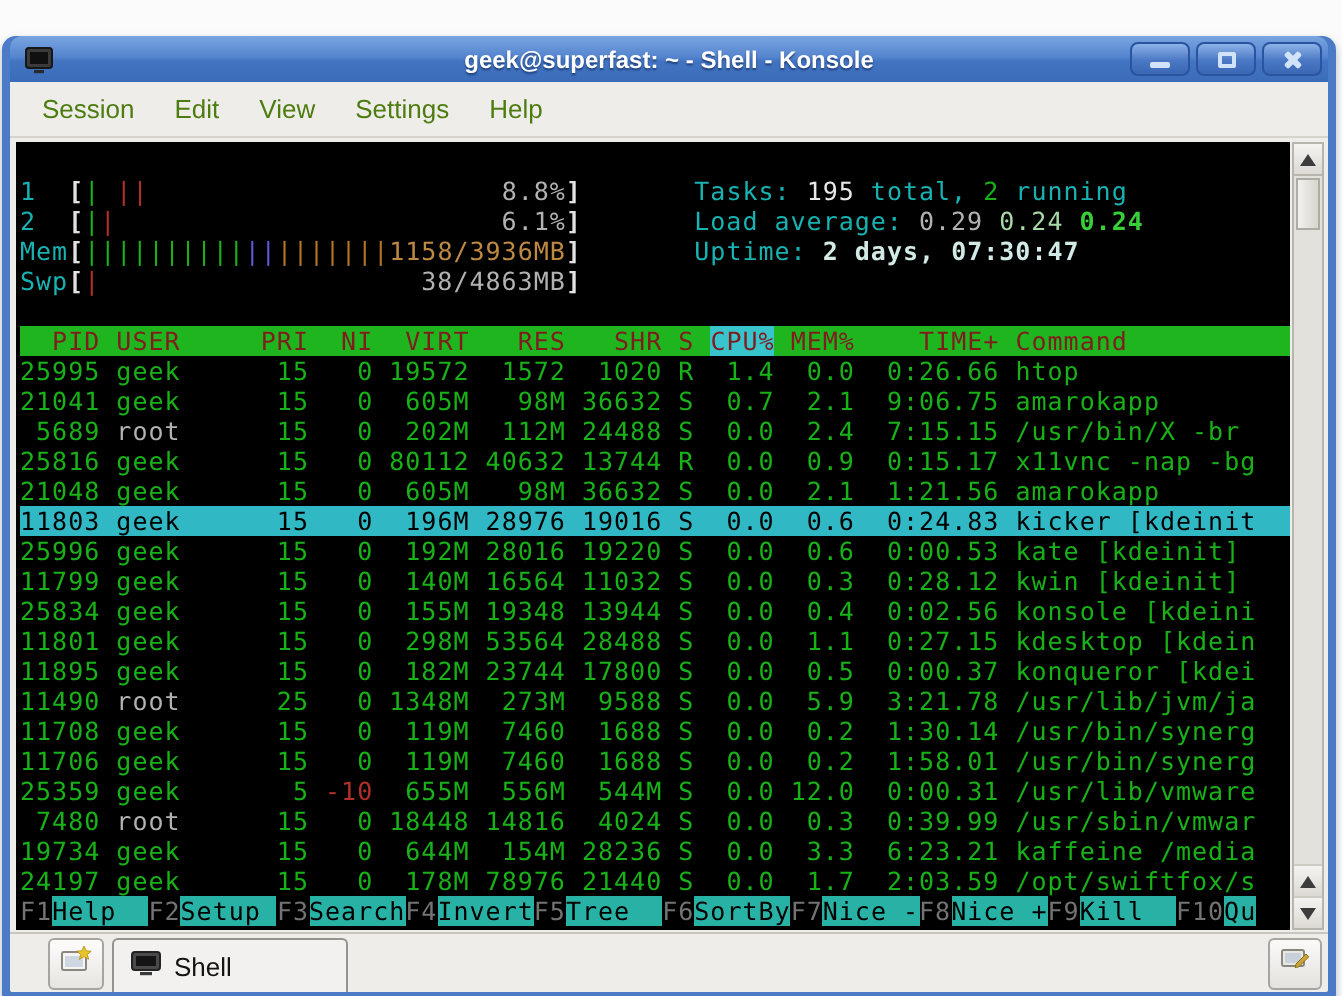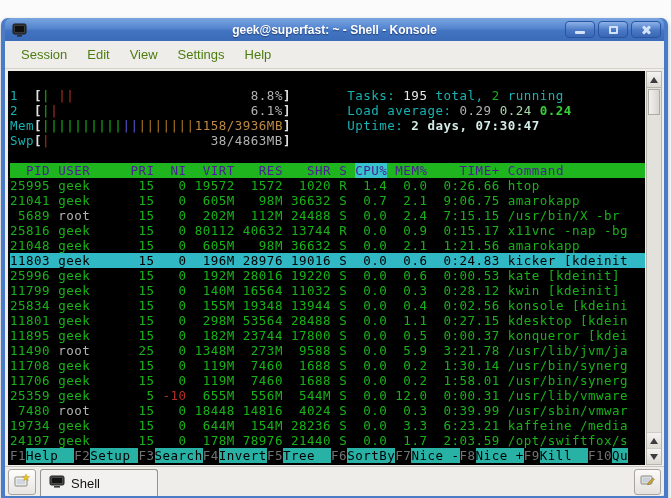"PID USER PRI NI VIRT" .hdr { color: #4c1d95 -> #7f1d1d }
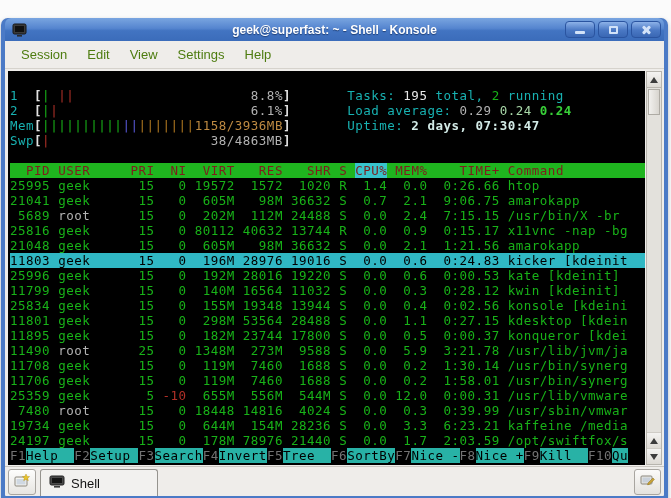"Shell" .tabbar { padding: 3px 3px 0 3px -> 3px 3px 0 19px }
